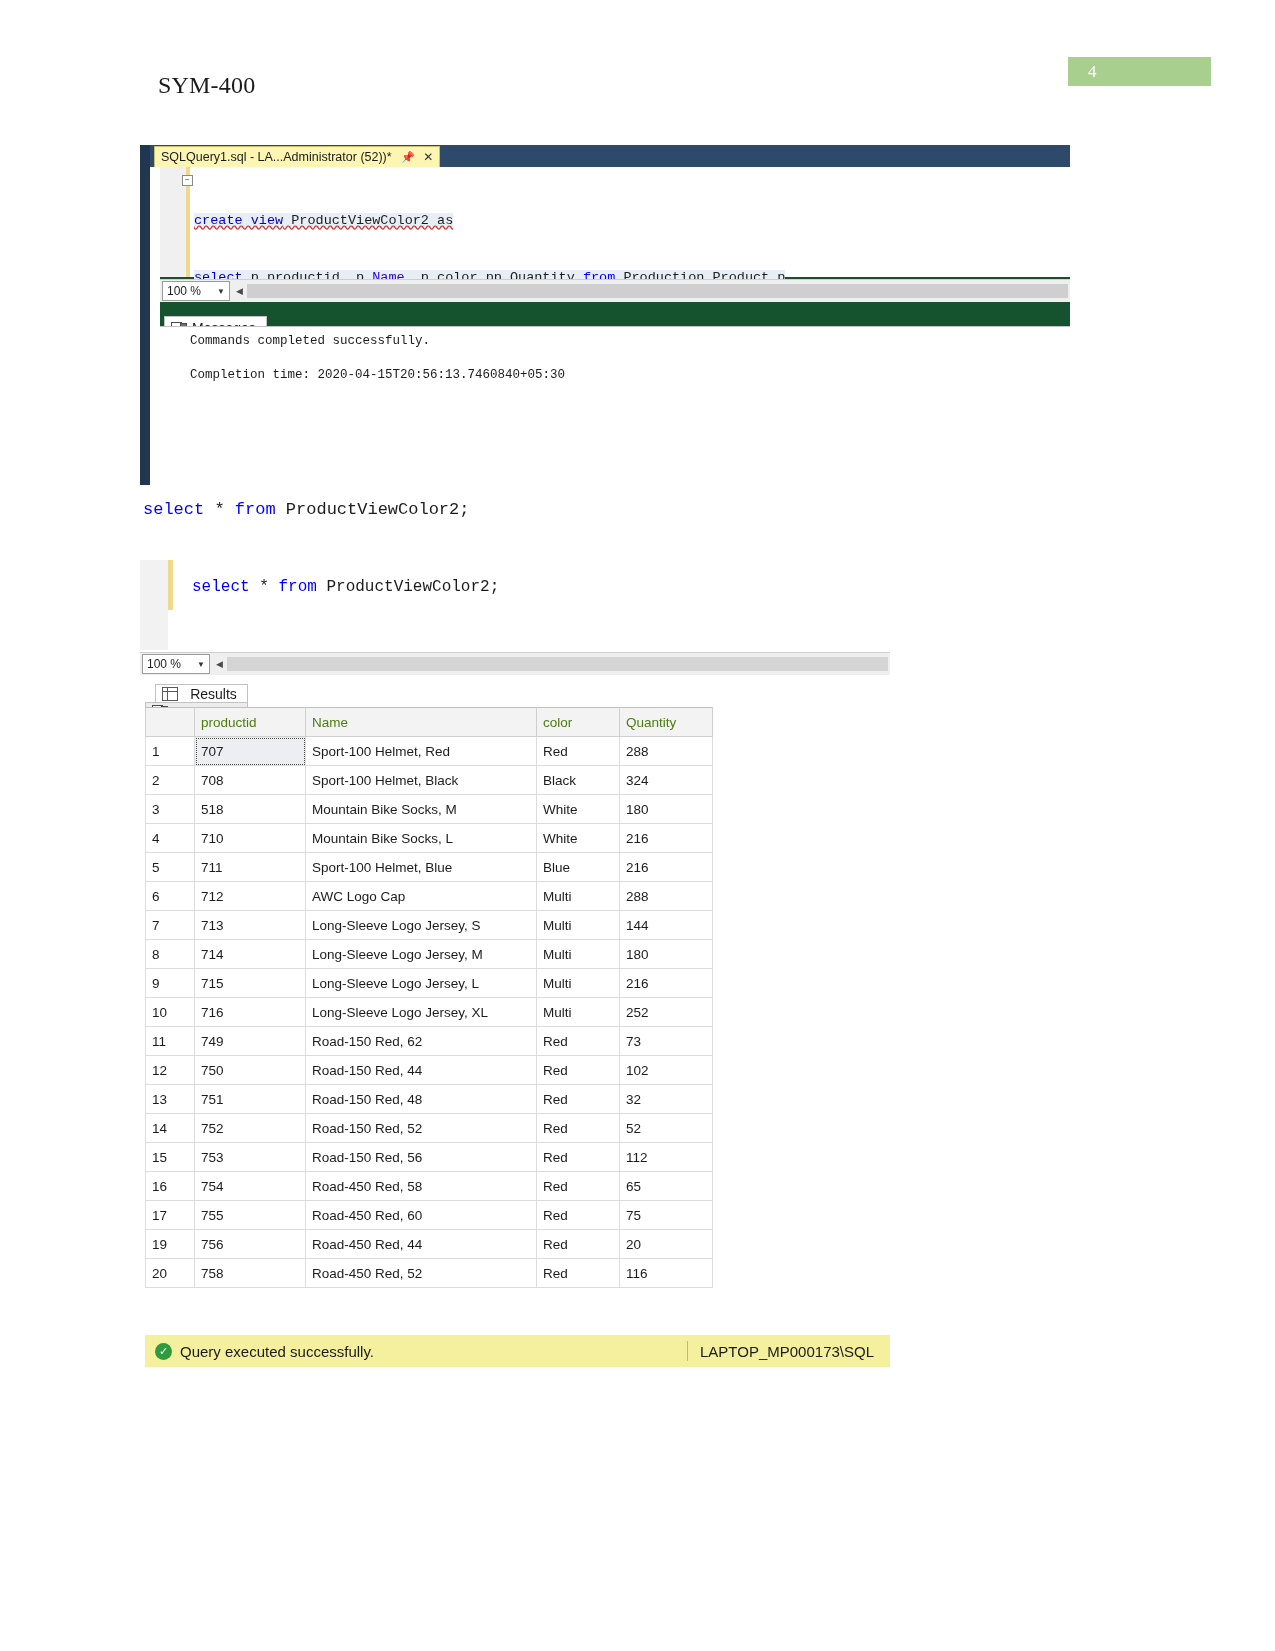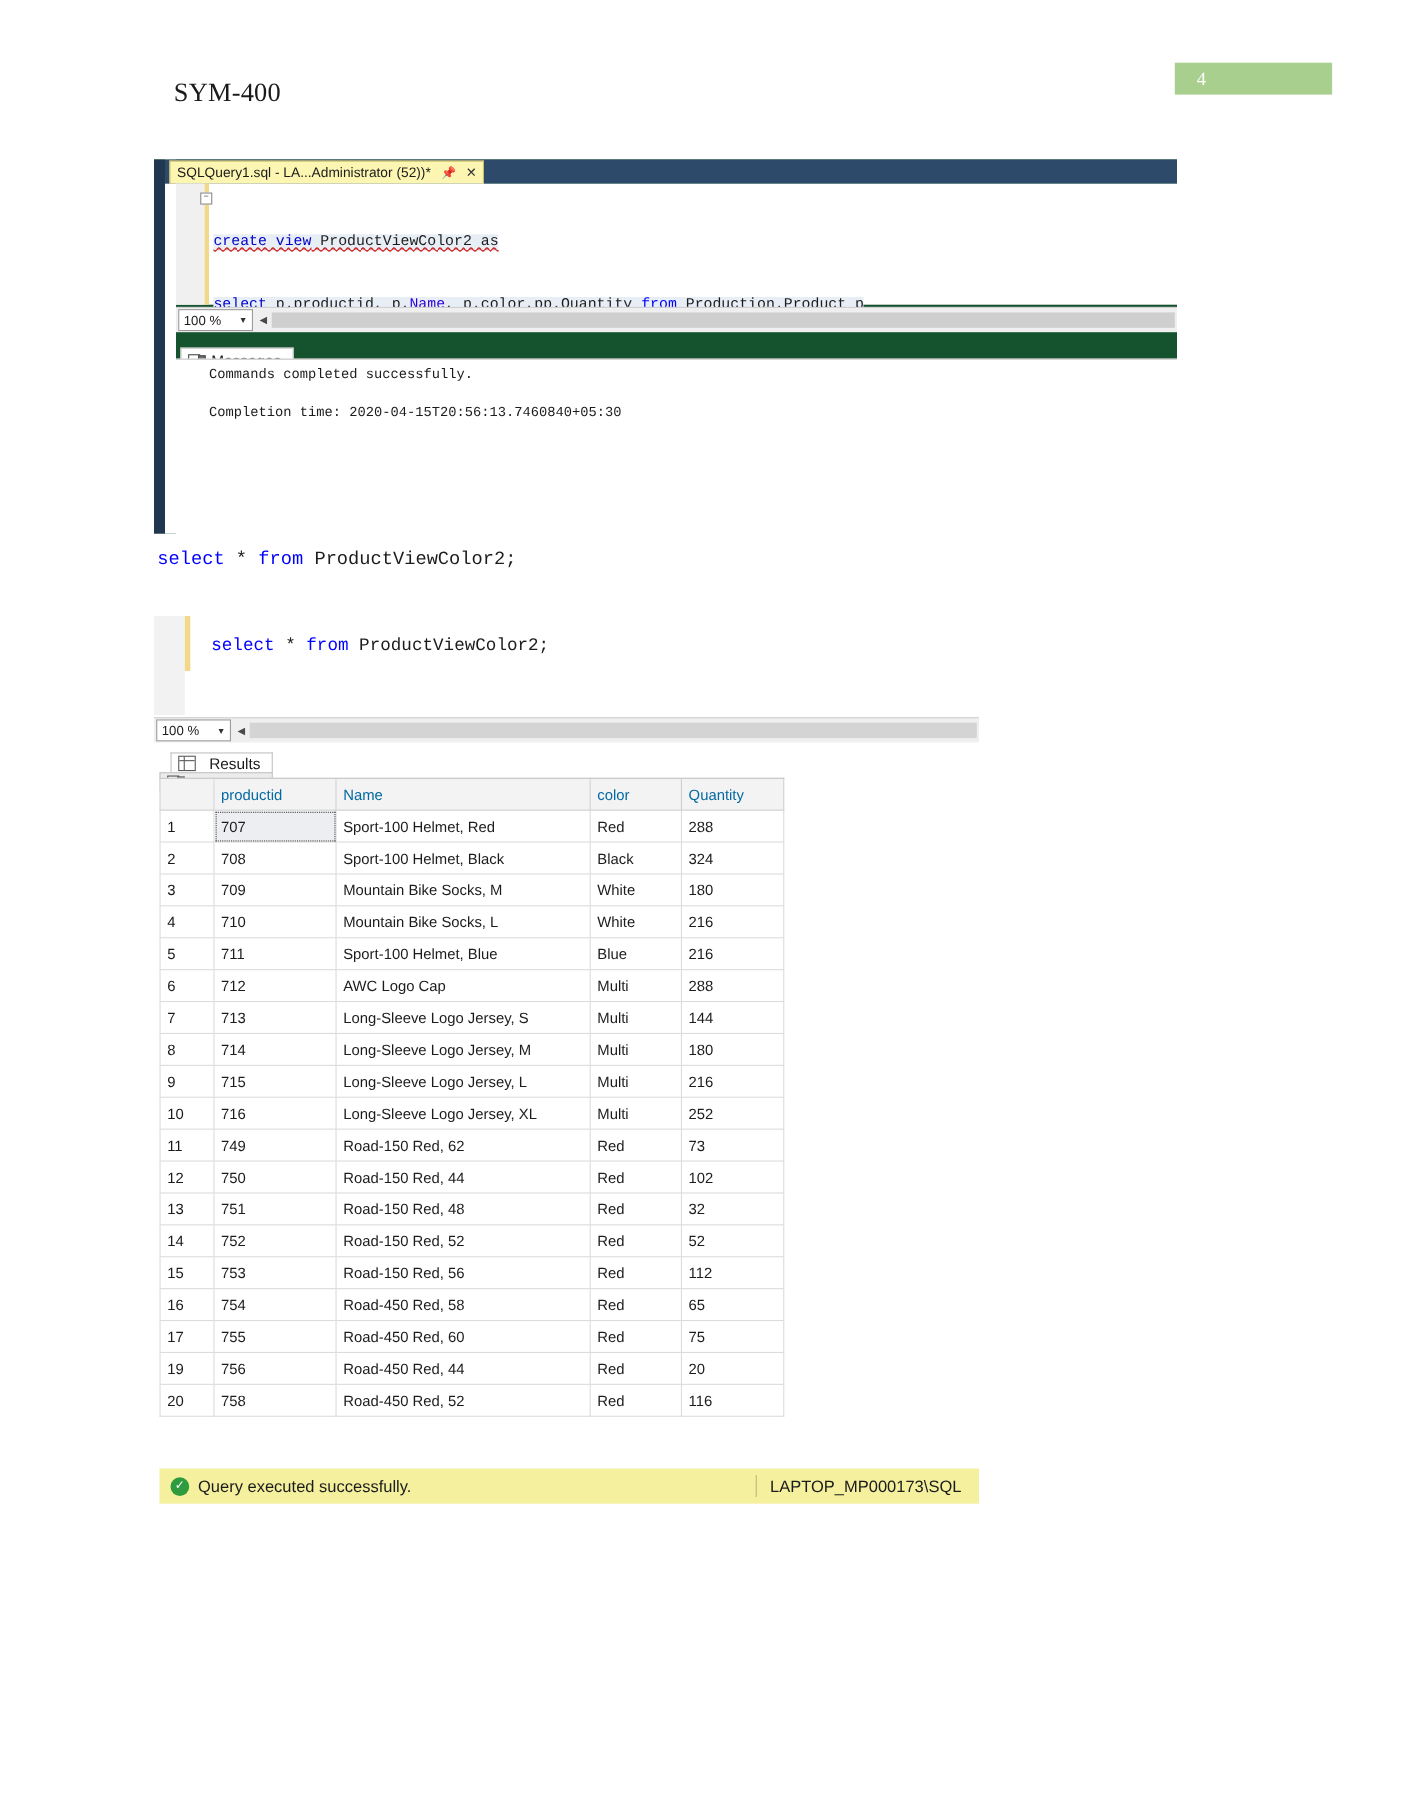"productid" .grid thead th { color: #0369a1 -> #4d7c0f }
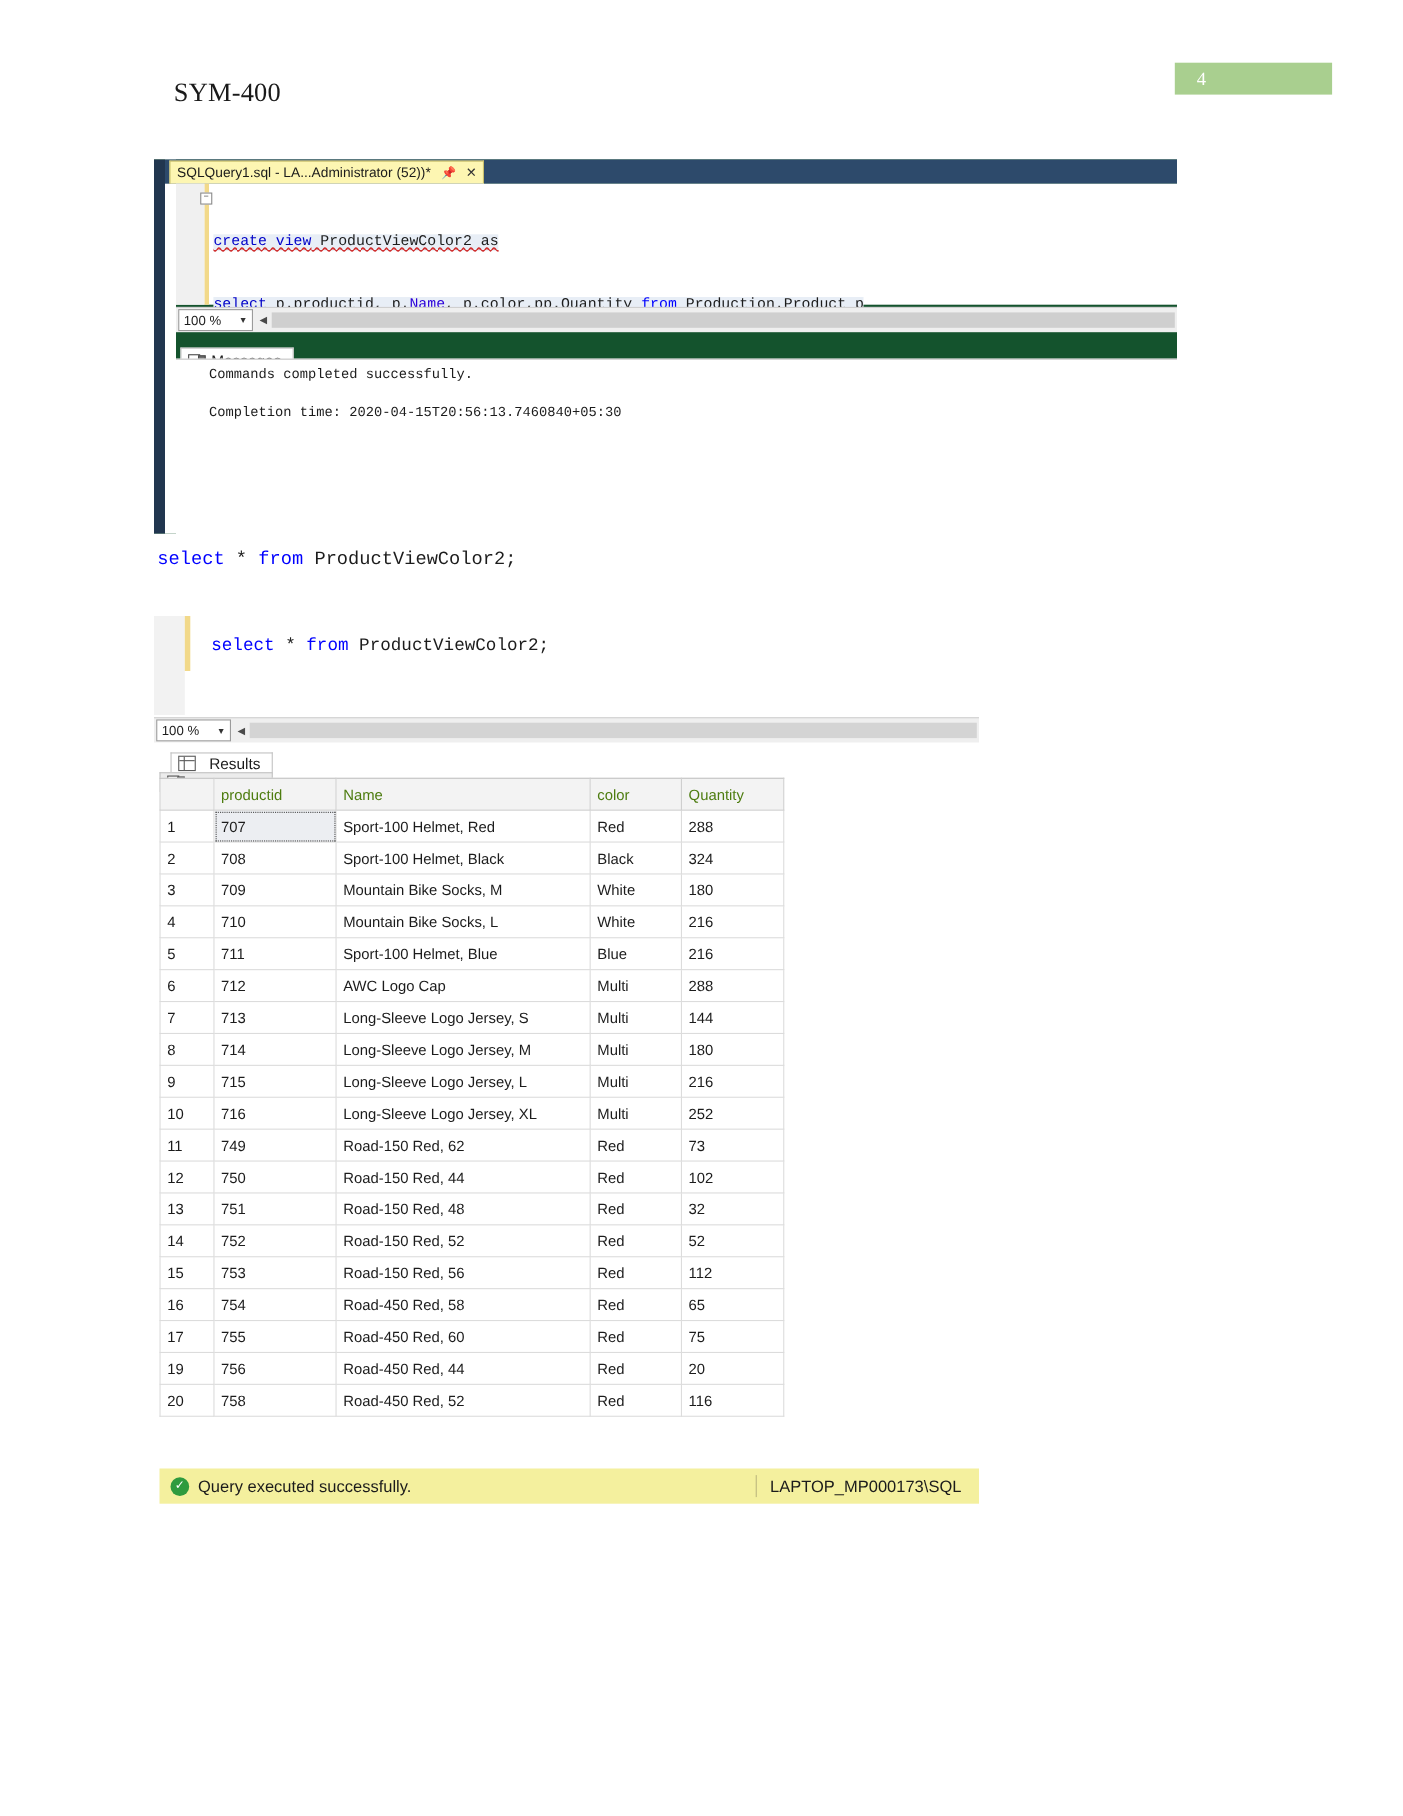"709" td.col-pid { text: 709 -> 518 }
